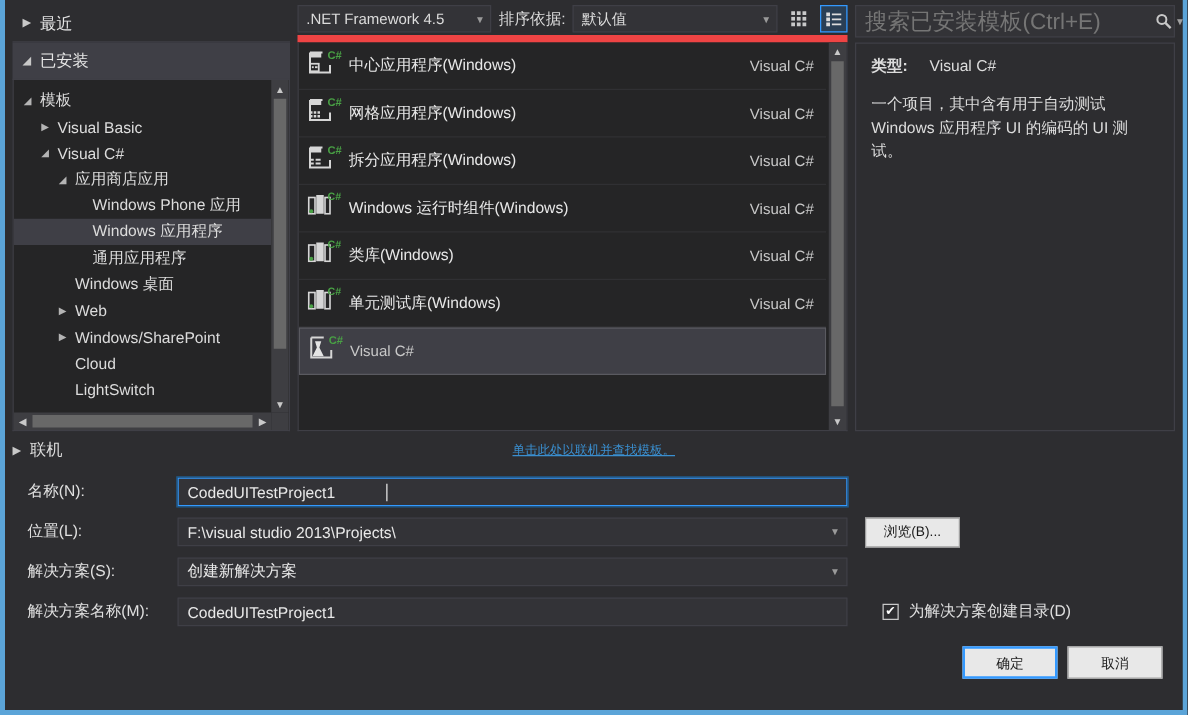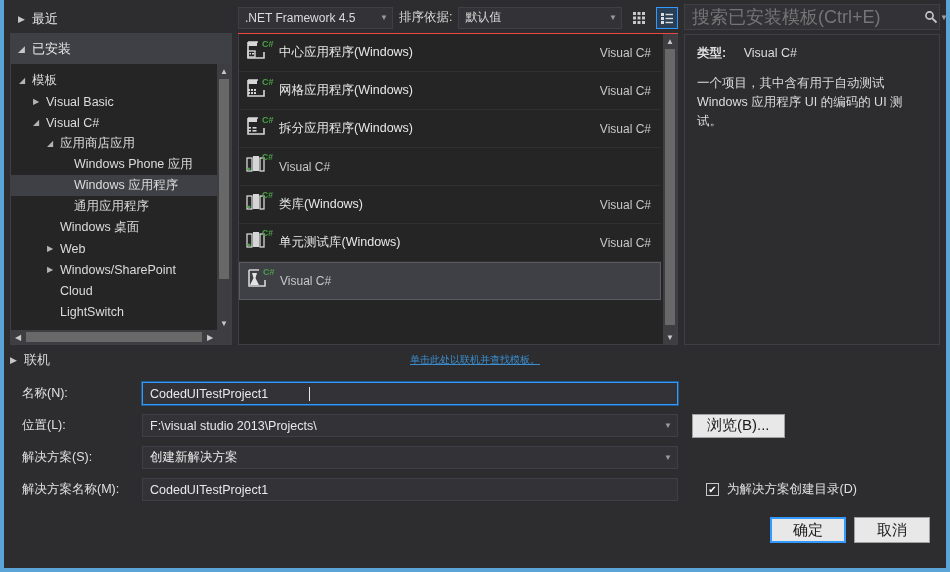".NET Framework 4.5" #toolbar { border-bottom: 1px solid #ef4444 -> 6px solid #ef4444 }
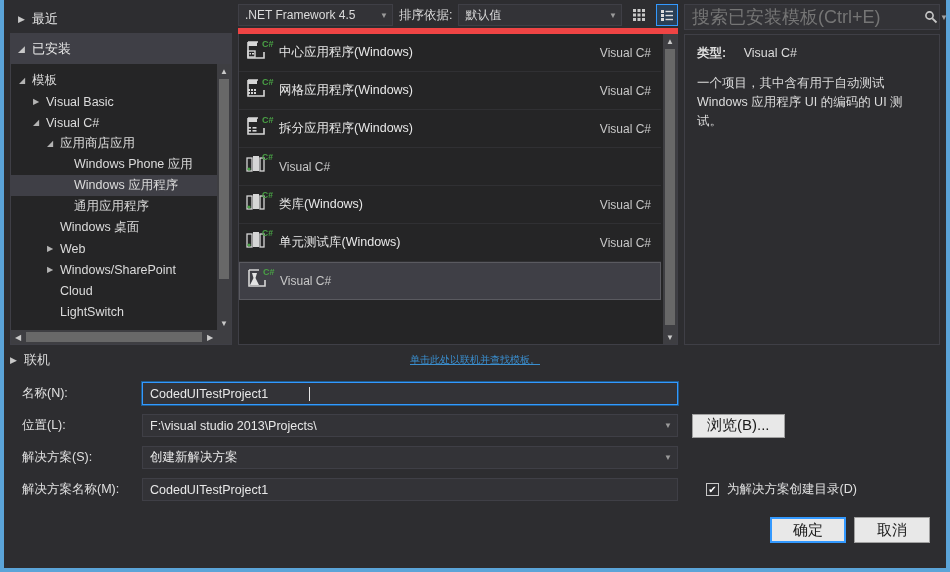"Windows 运行时组件(Windows)" div.tname { html: none -> <div>Windows 运行时组件(Windows)</div> }
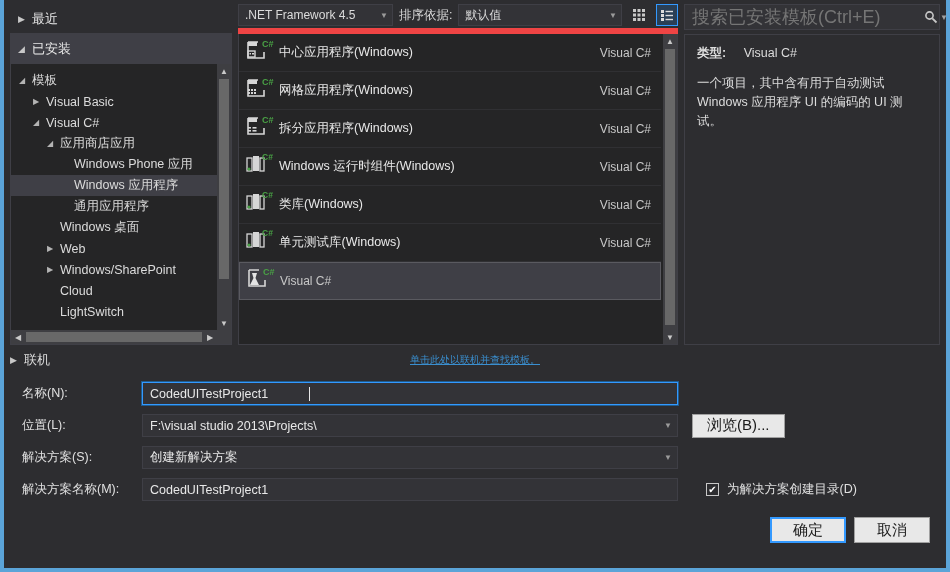"浏览(B)..." .btn { font-size: 15px -> 11px }
